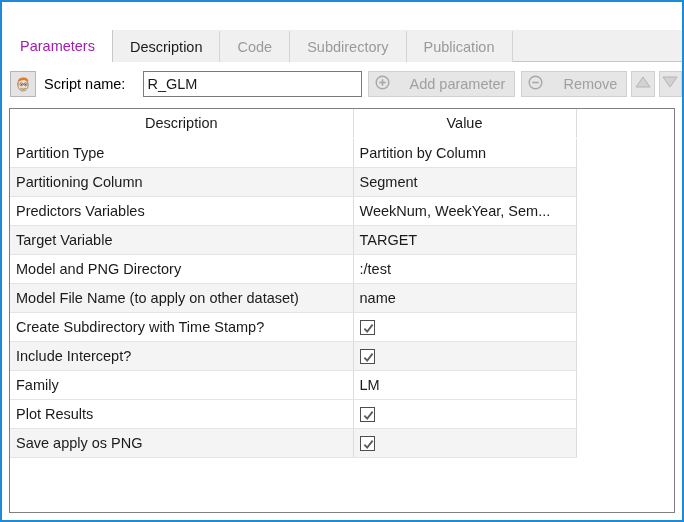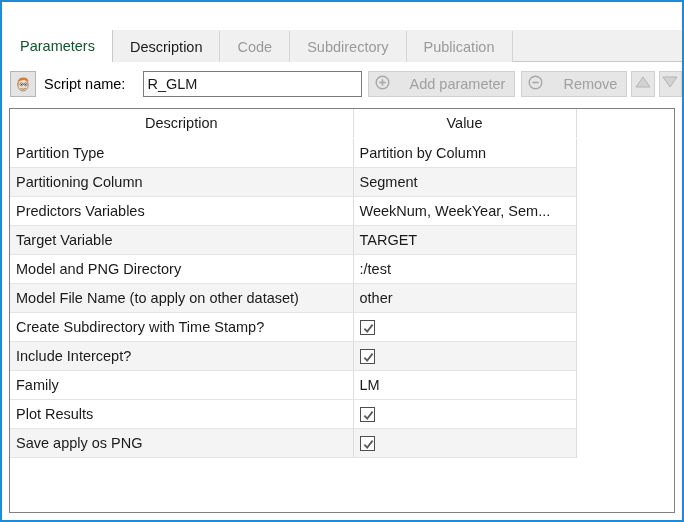"Parameters" .tab.active { color: #14532d -> #a21caf }
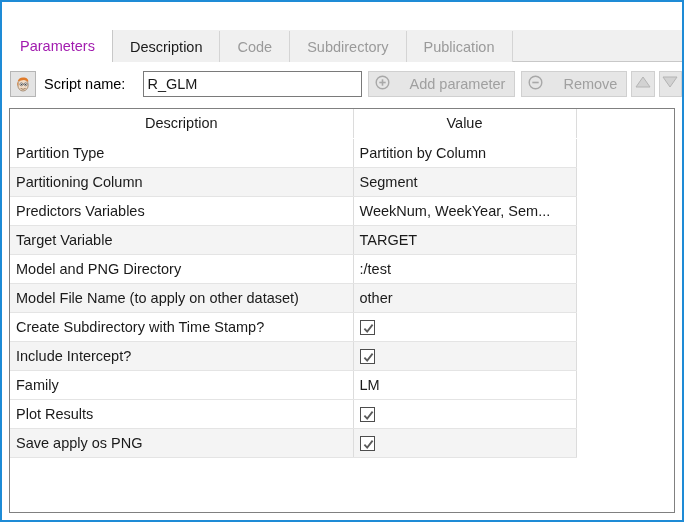"other" td.val { text: other -> name }
